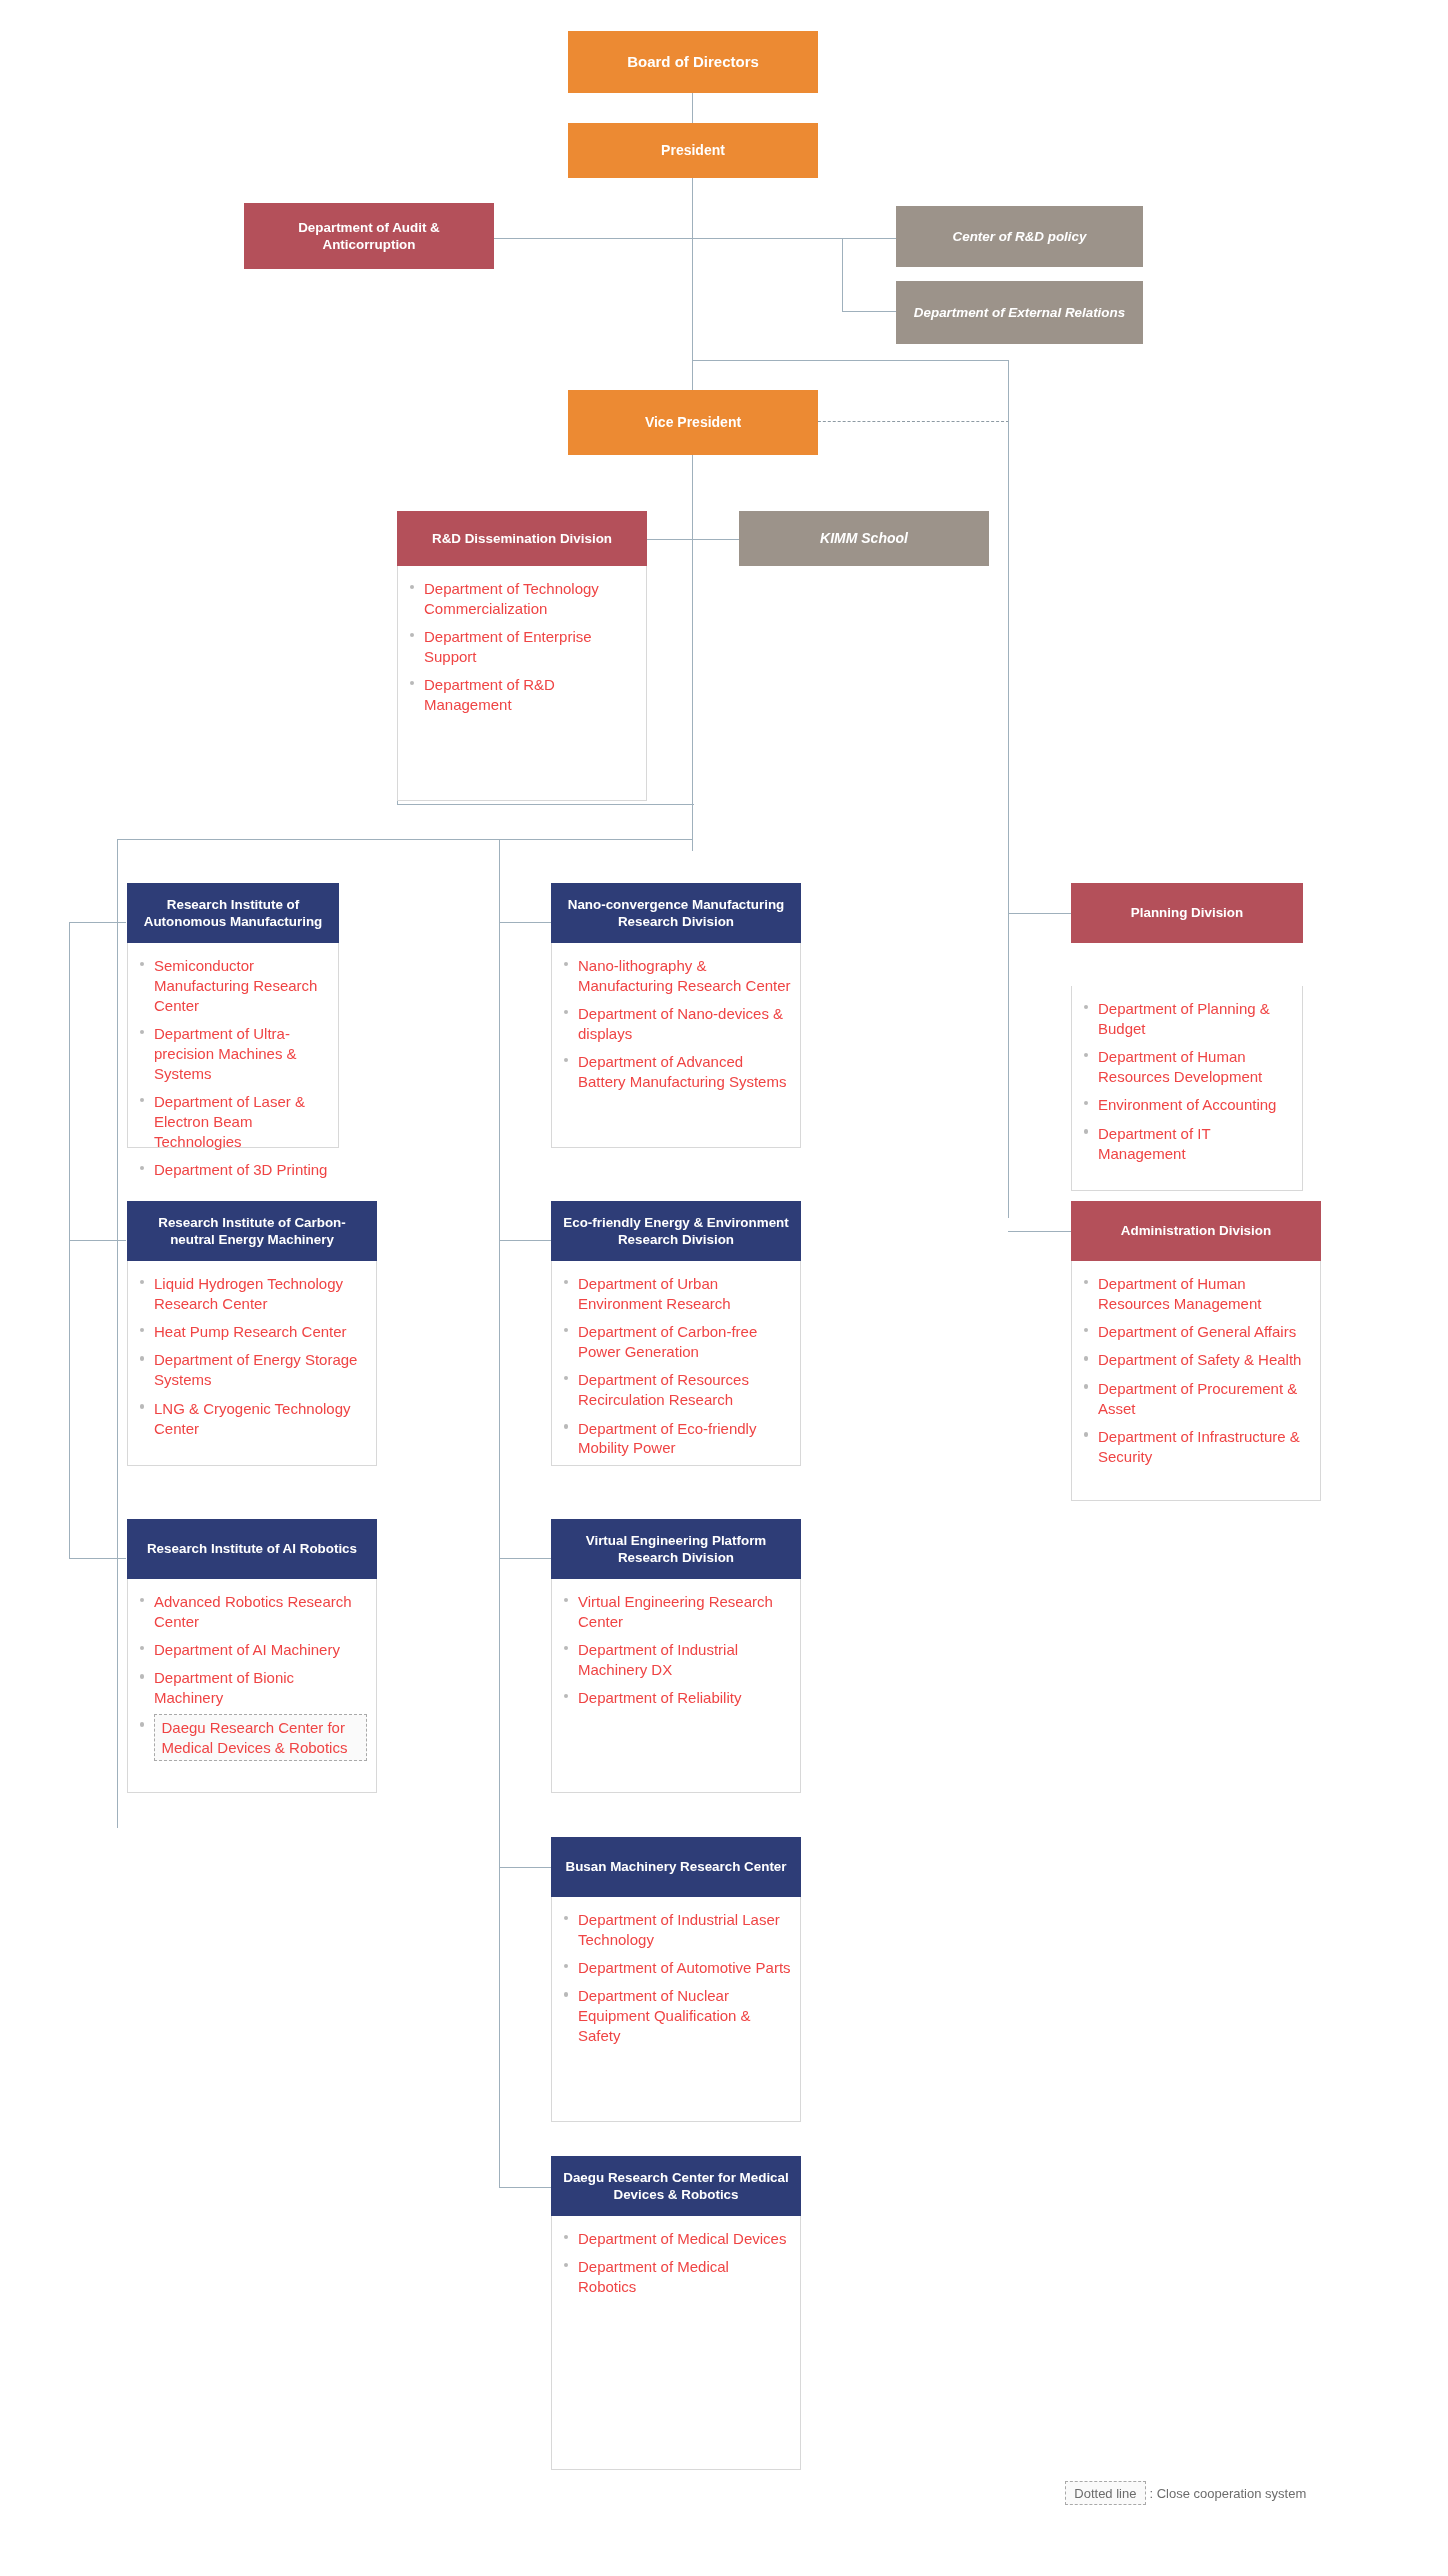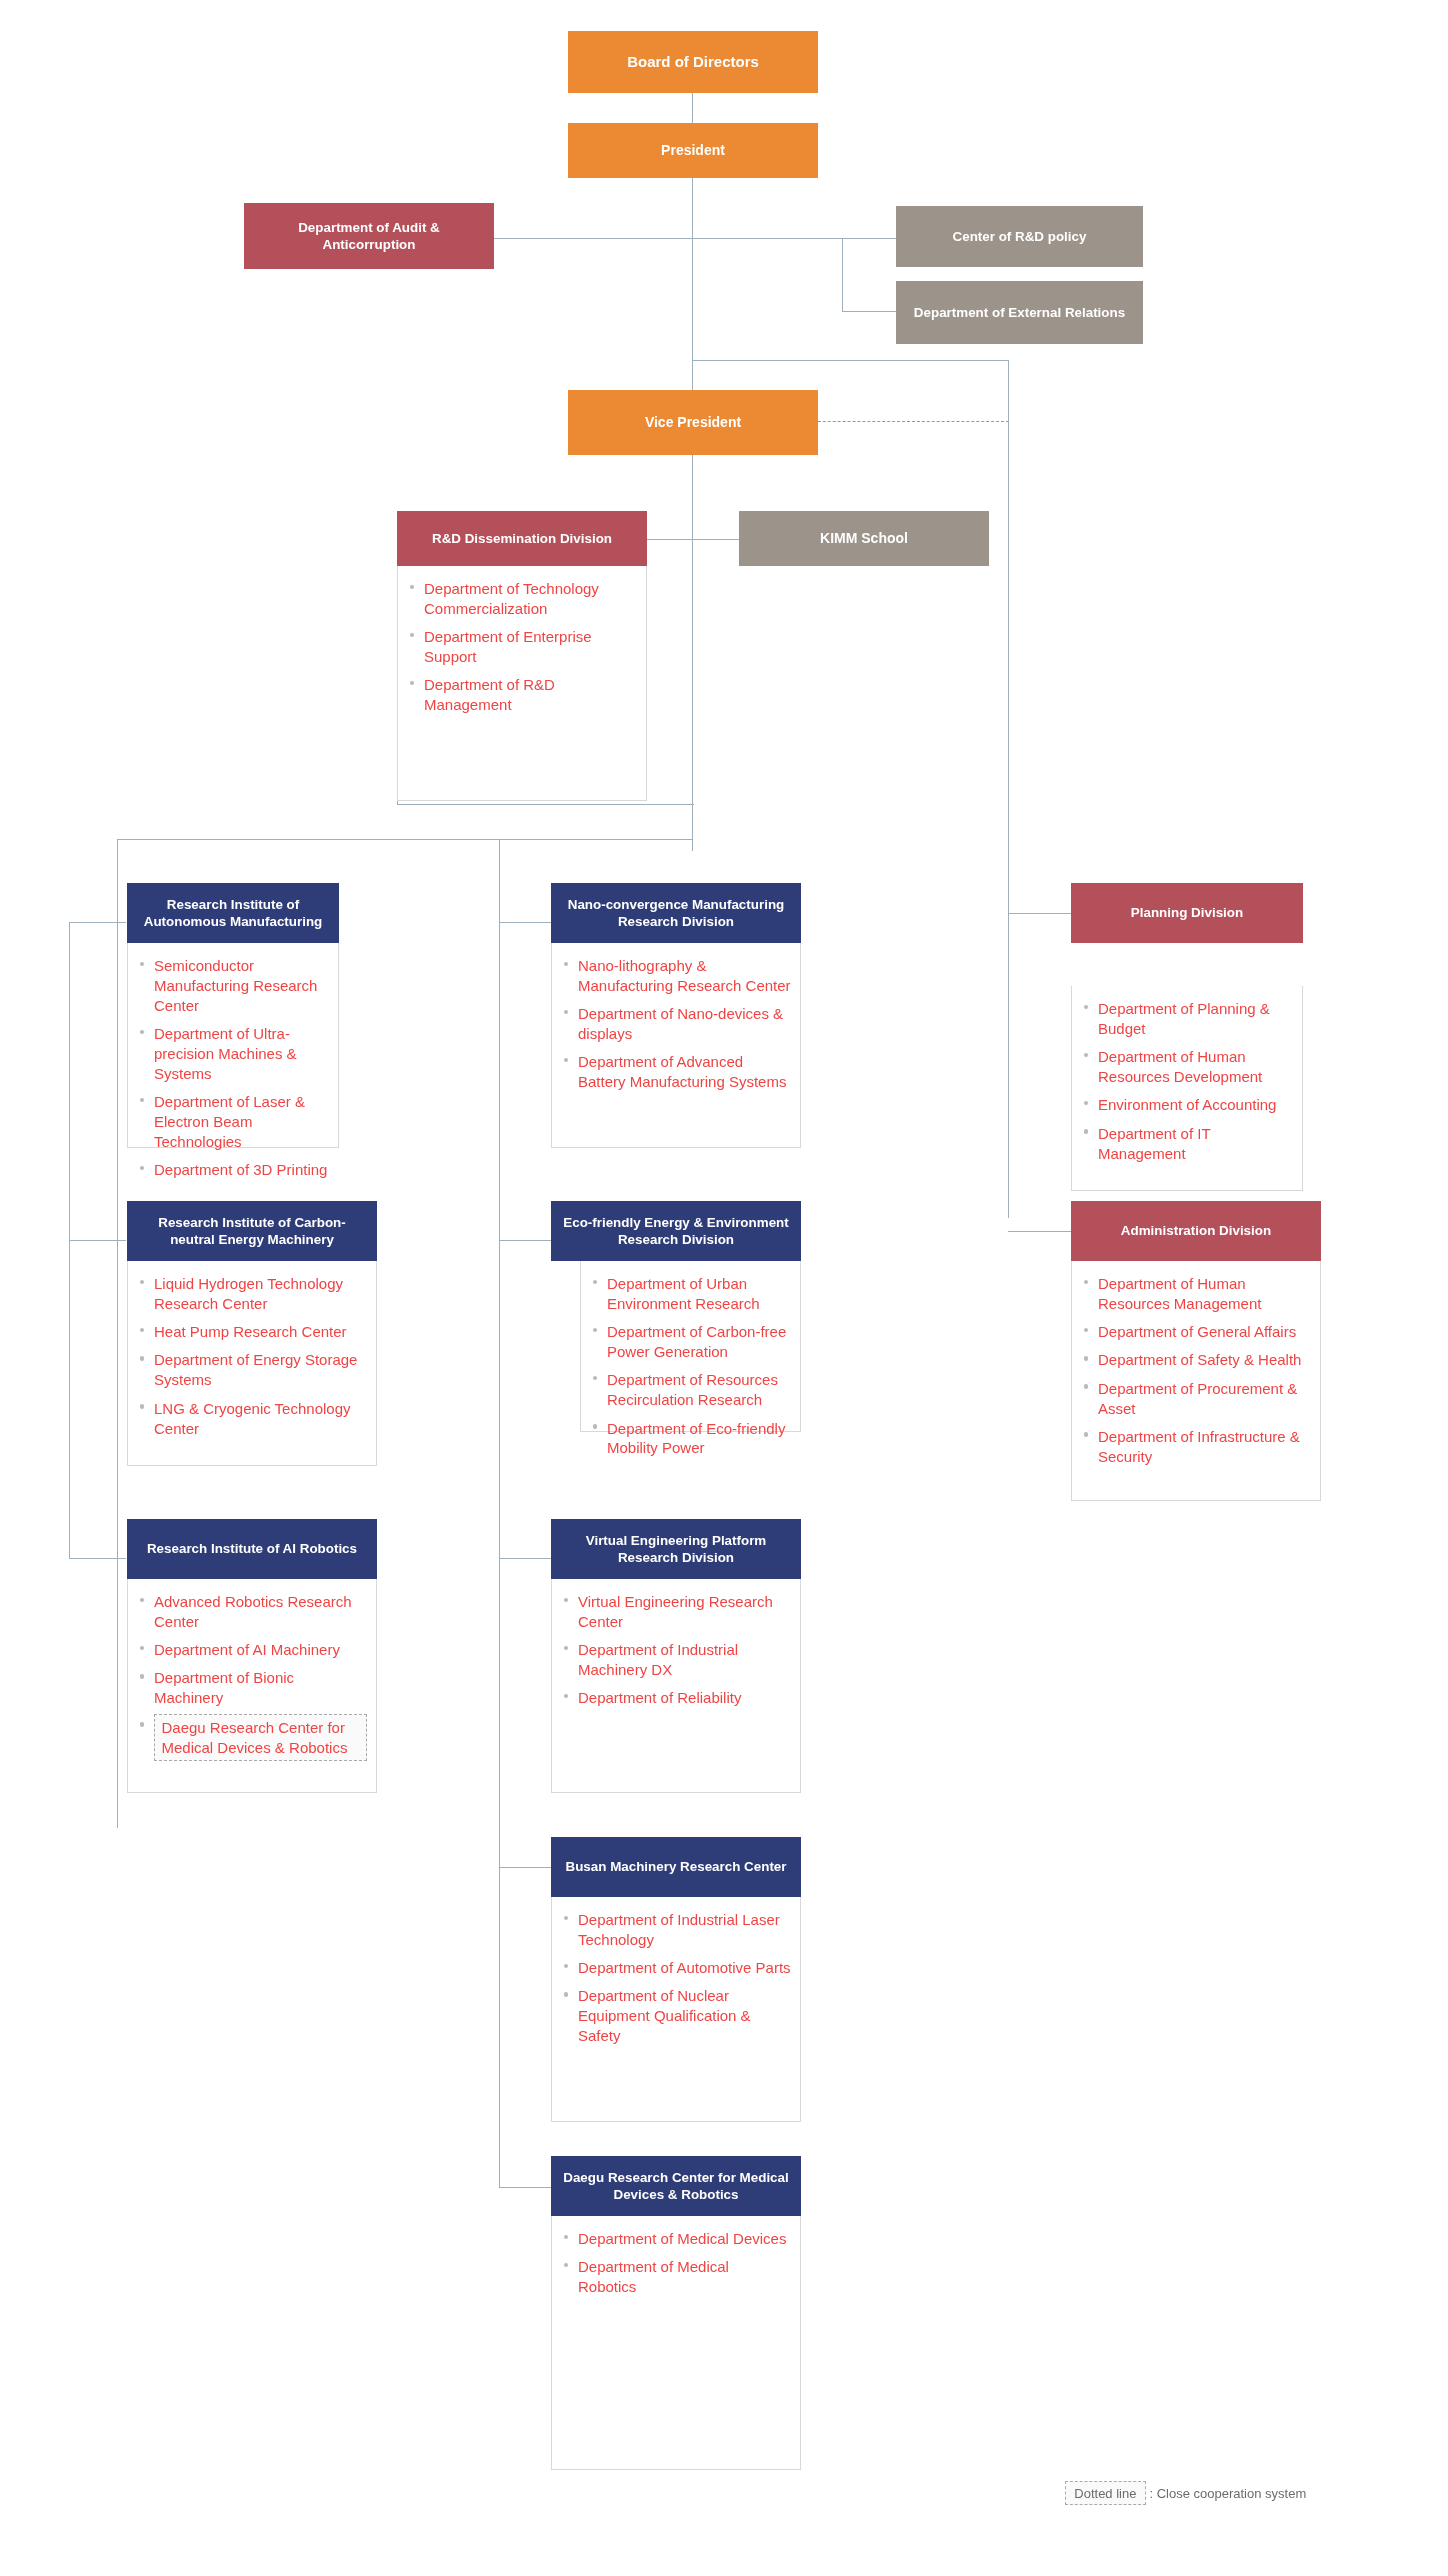"Center of R&D policy" .box.gray { font-style: none -> italic }
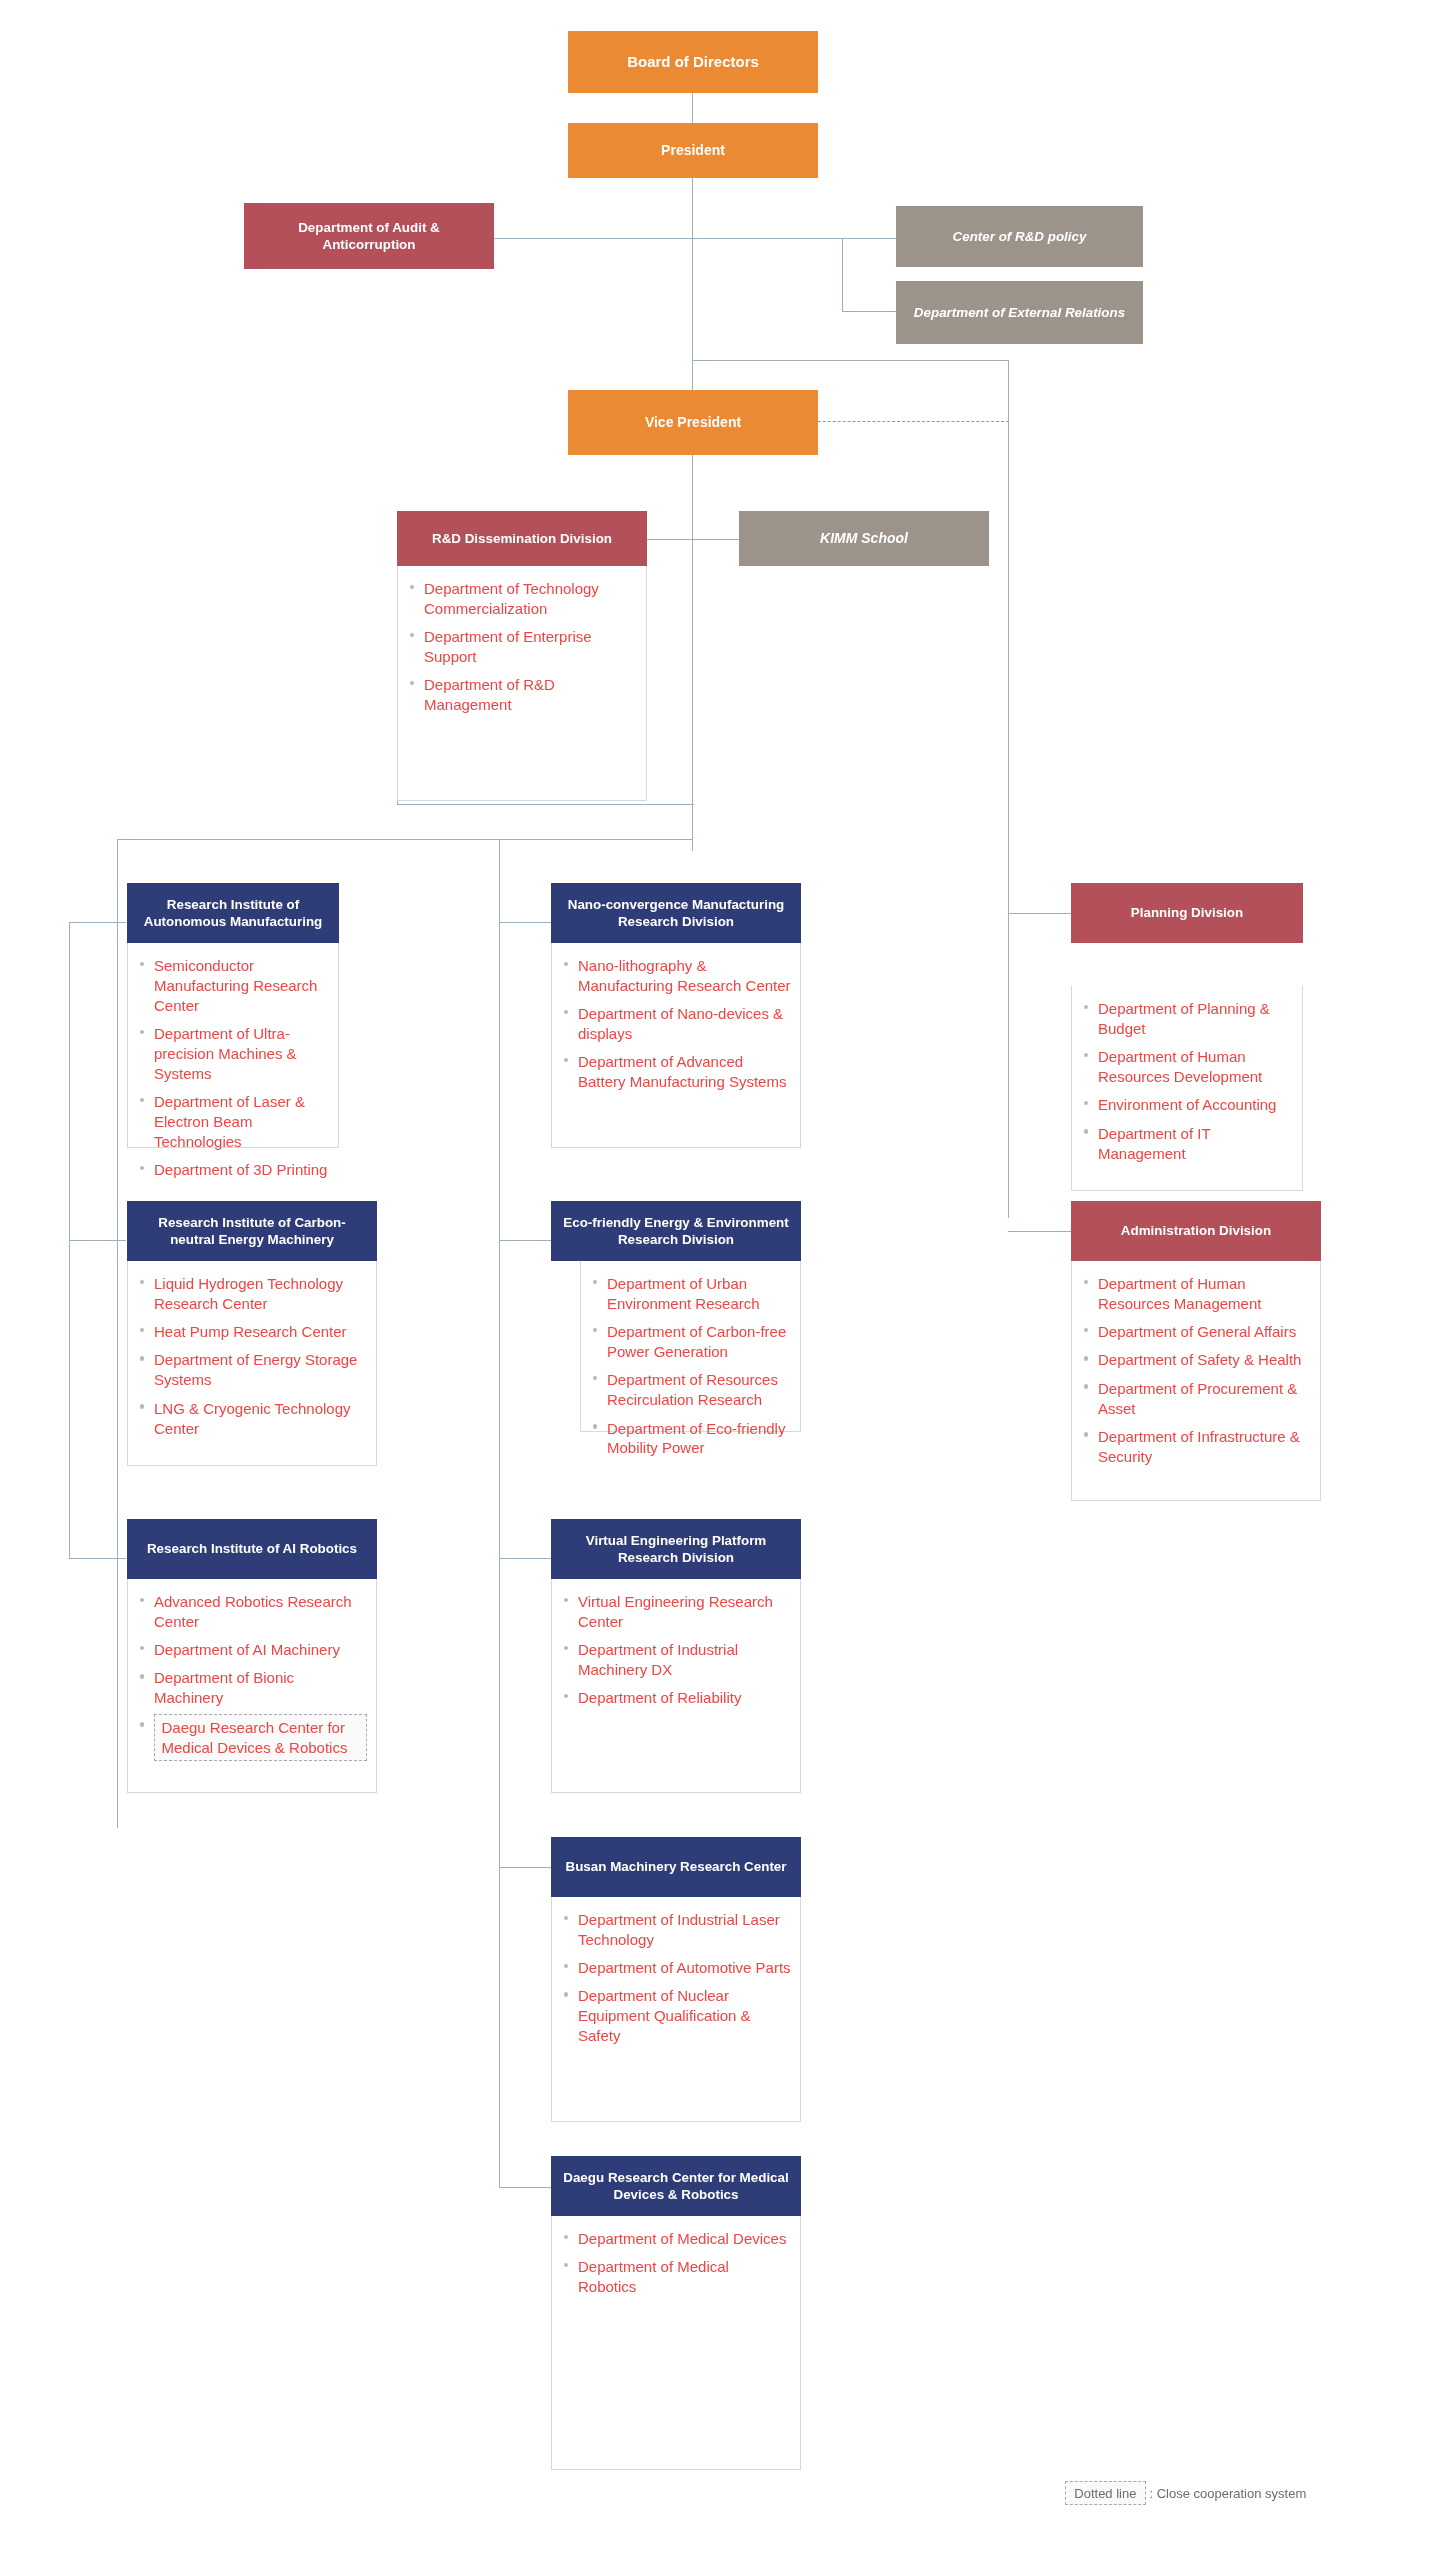"Department of Urban Environment Research" div.bd { height: 171px -> 205px; margin-left: 29px -> none }
